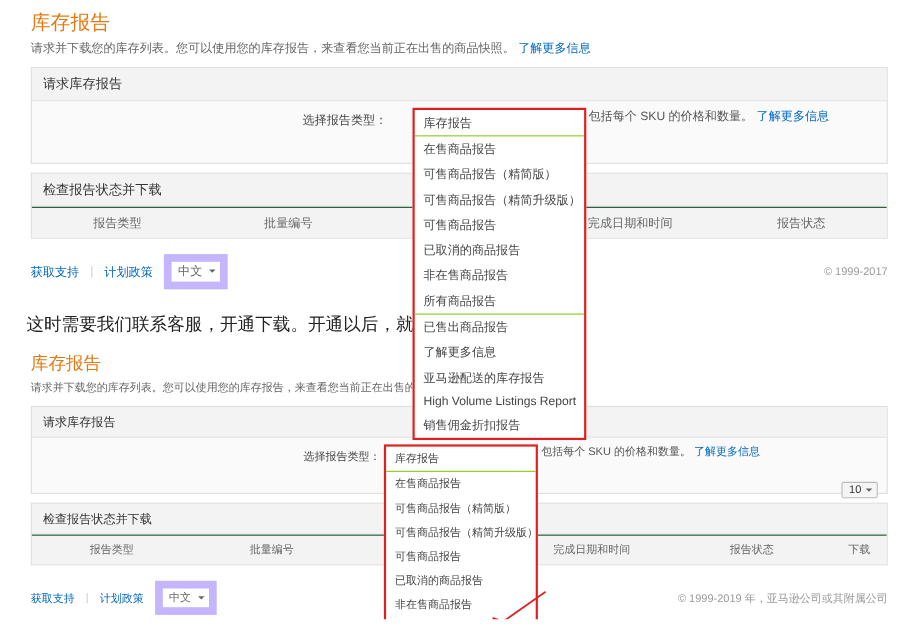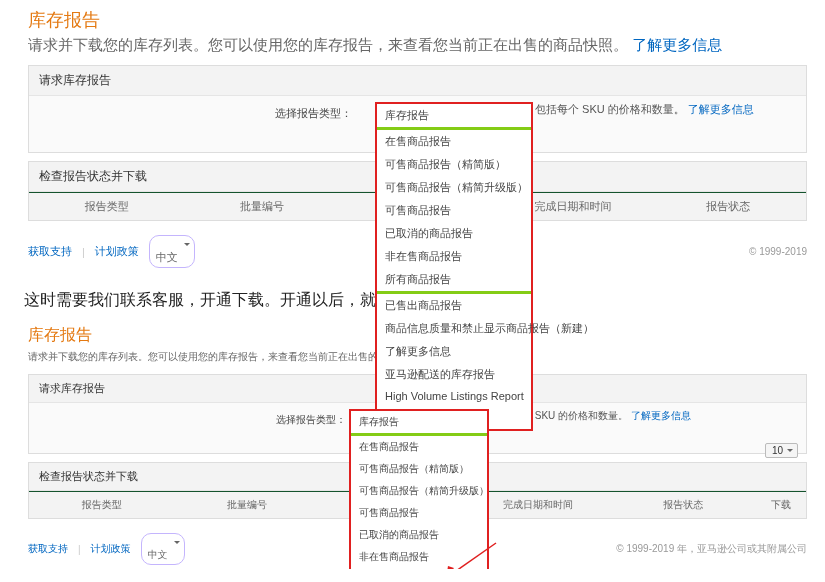"请求并下载您的库存列表。您可以使用您的库存报告，来查看您当前正在出售的商品快照。 了解更多信息" .page-subtitle { font-size: 15px -> 11px }
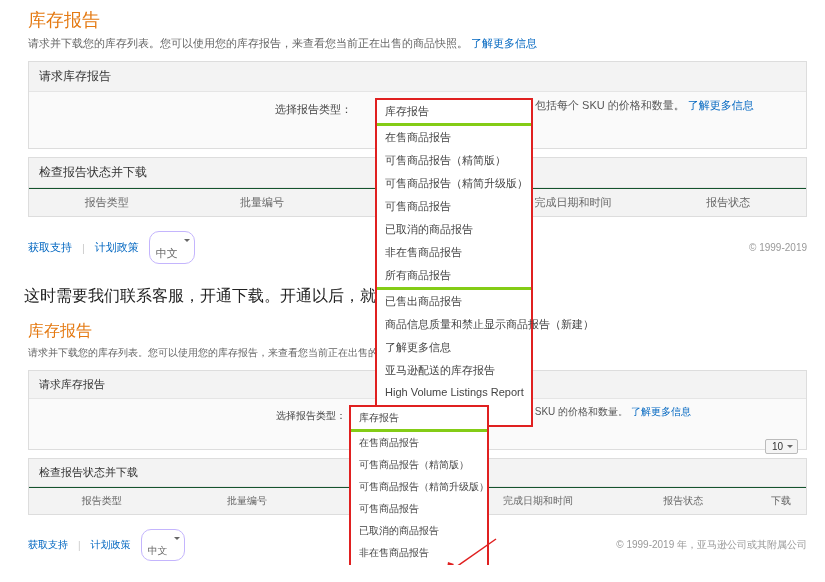"在售商品报告" .dropdown-item.sep { border-top: 3px solid #84cc16 -> 1px solid #84cc16 }
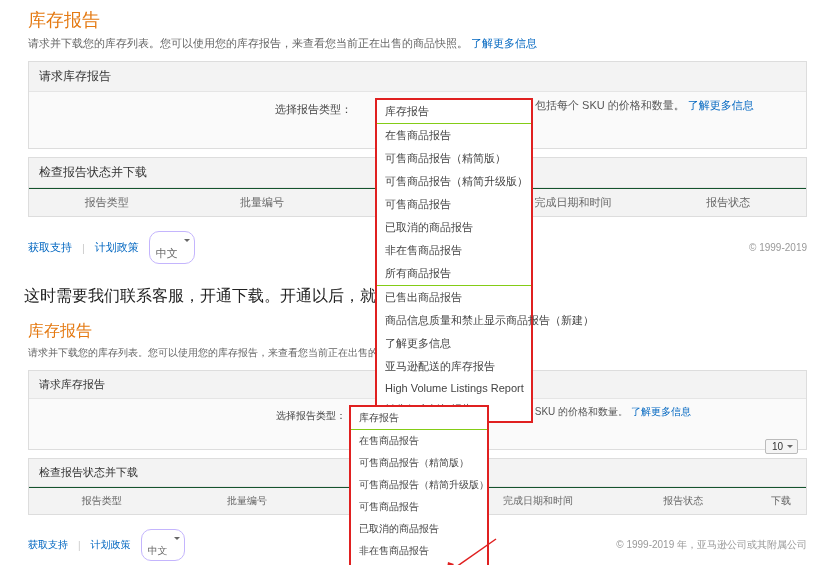"中文" .lang-select { border: 1px solid #c4b5fd -> 7px solid #c4b5fd; border-radius: 10px -> 0; padding: 14px 16px 2px 6px -> 1px 16px 2px 6px }
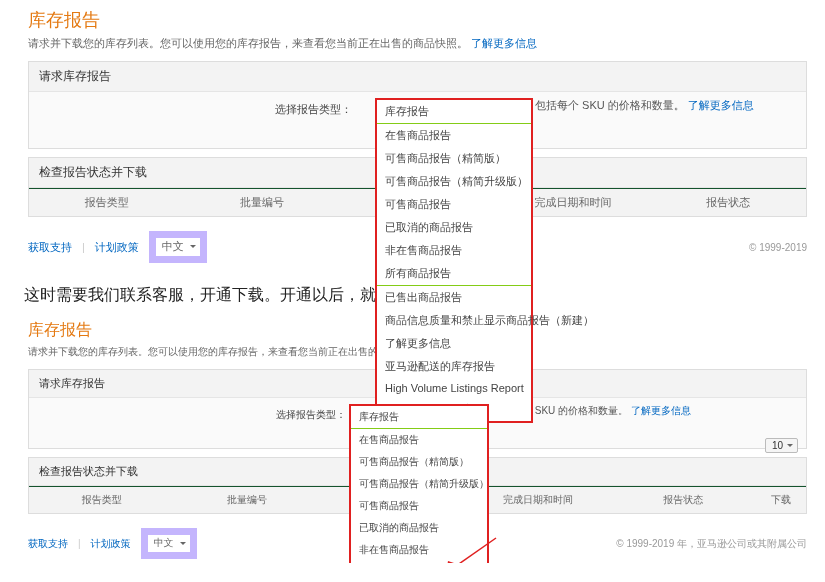"© 1999-2019" span.copyright { text: 1999-2019 -> 1999-2017 }
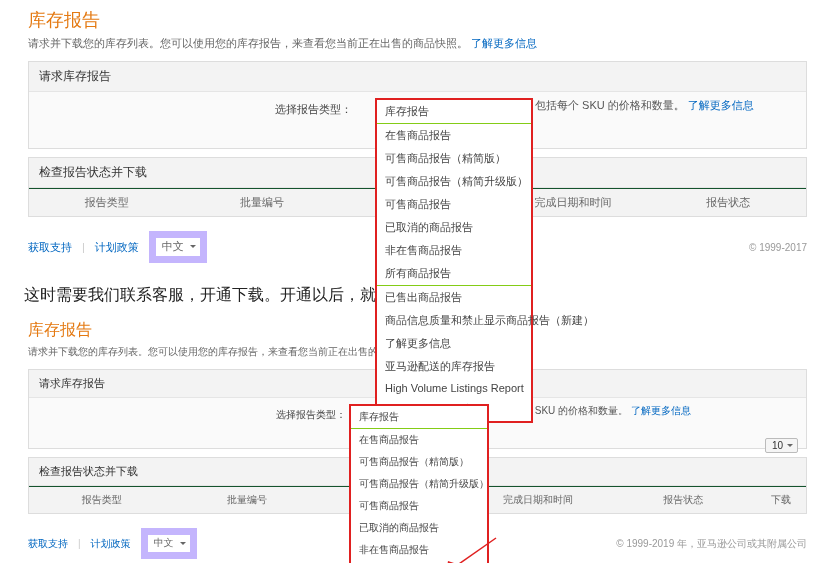"商品信息质量和禁止显示商品报告（新建）" div.dropdown-item { html: <div>商品信息质量和禁止显示商品报告（新建）</div> -> none }
